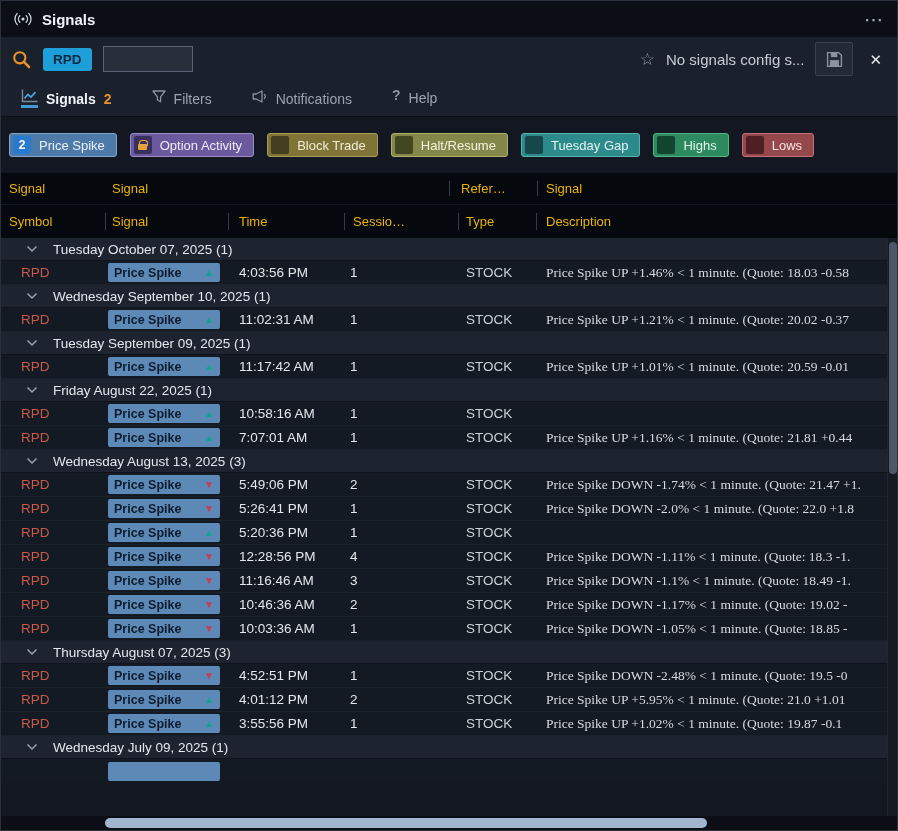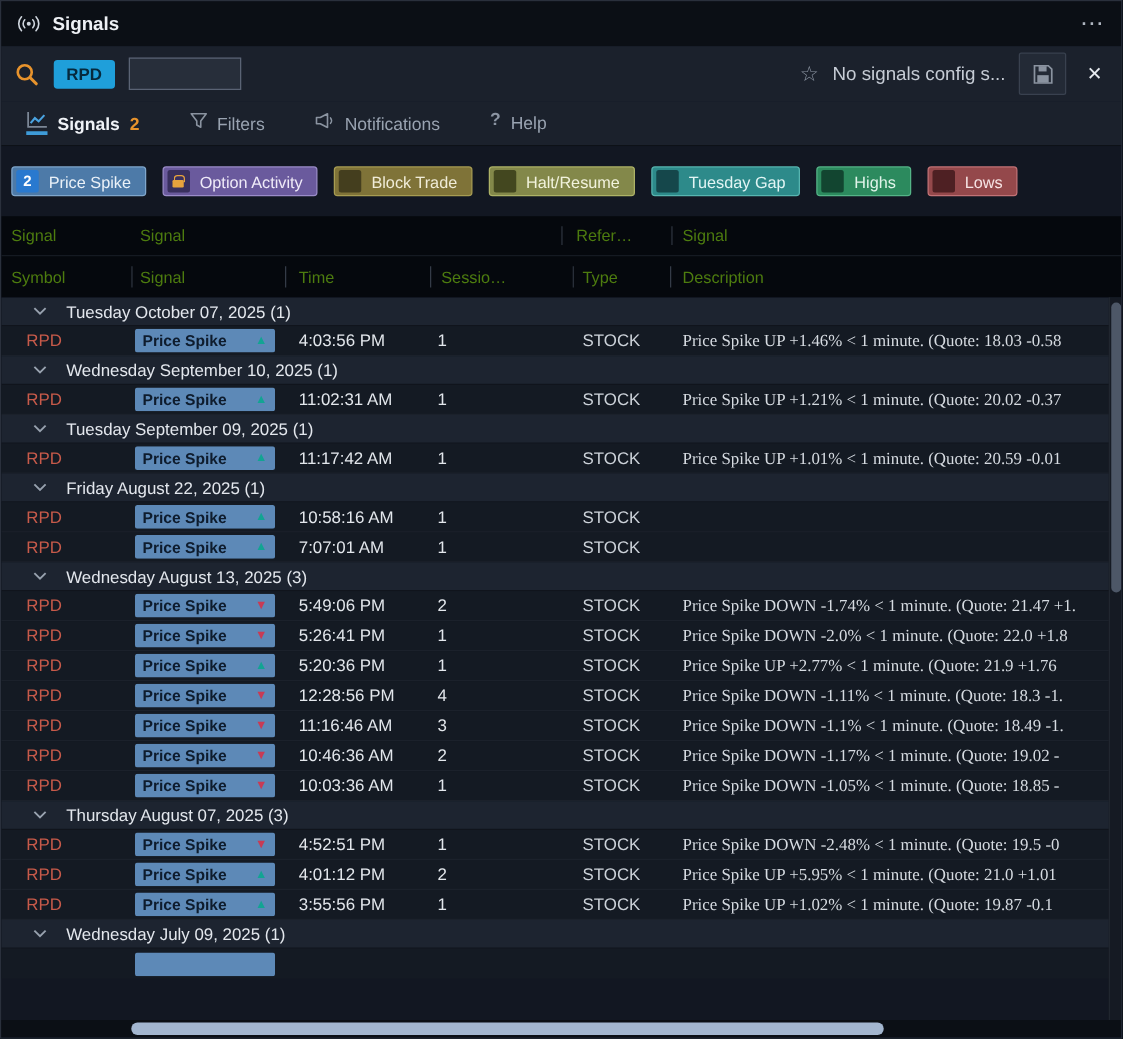"Signal" .th { color: #4d7c0f -> #eab308 }
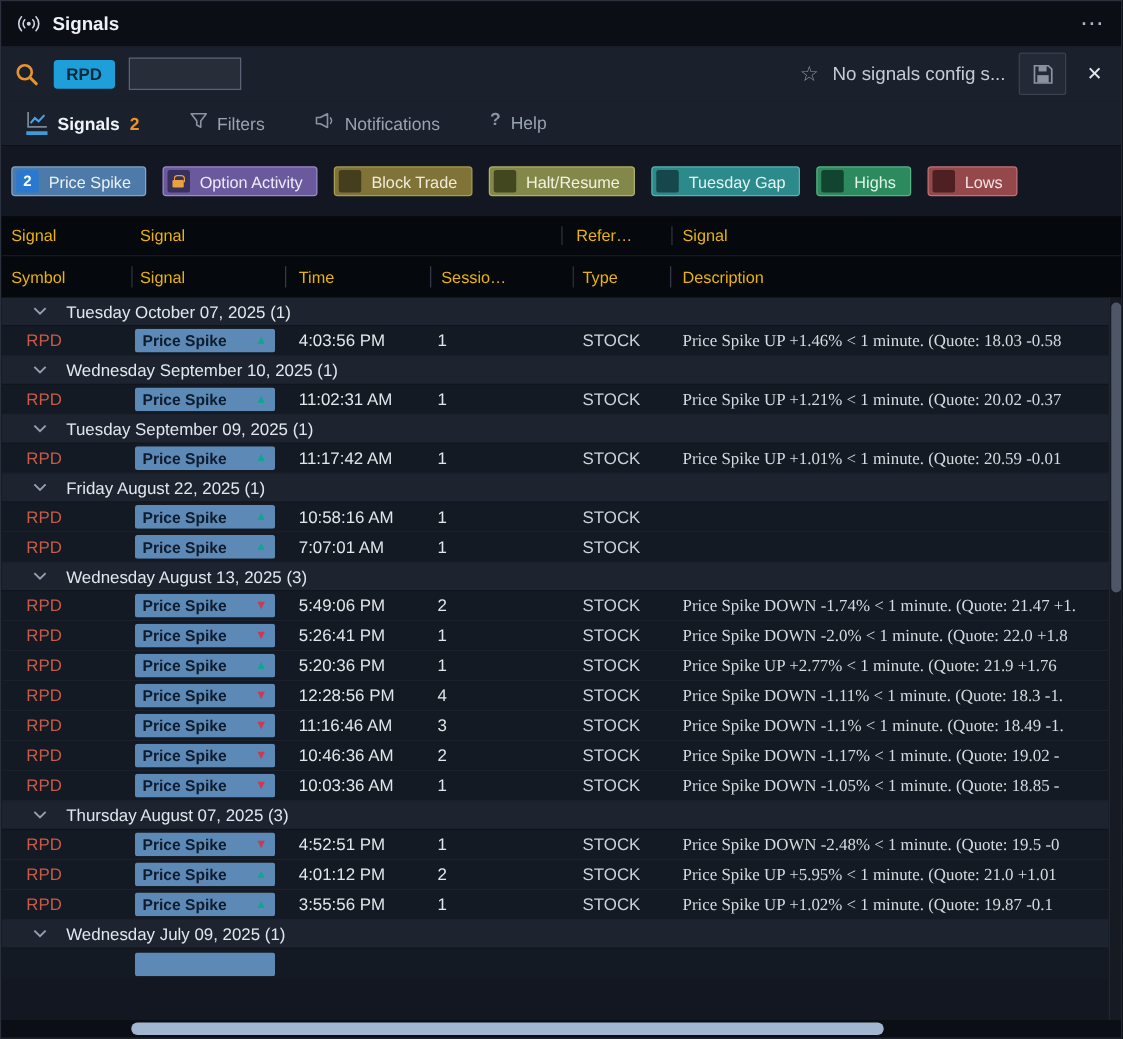"Price Spike UP +1.16% <" div.cell { html: none -> <div>Price Spike UP +1.16% &lt; 1 minute. (Quote: 21.81 +0.44</div> }
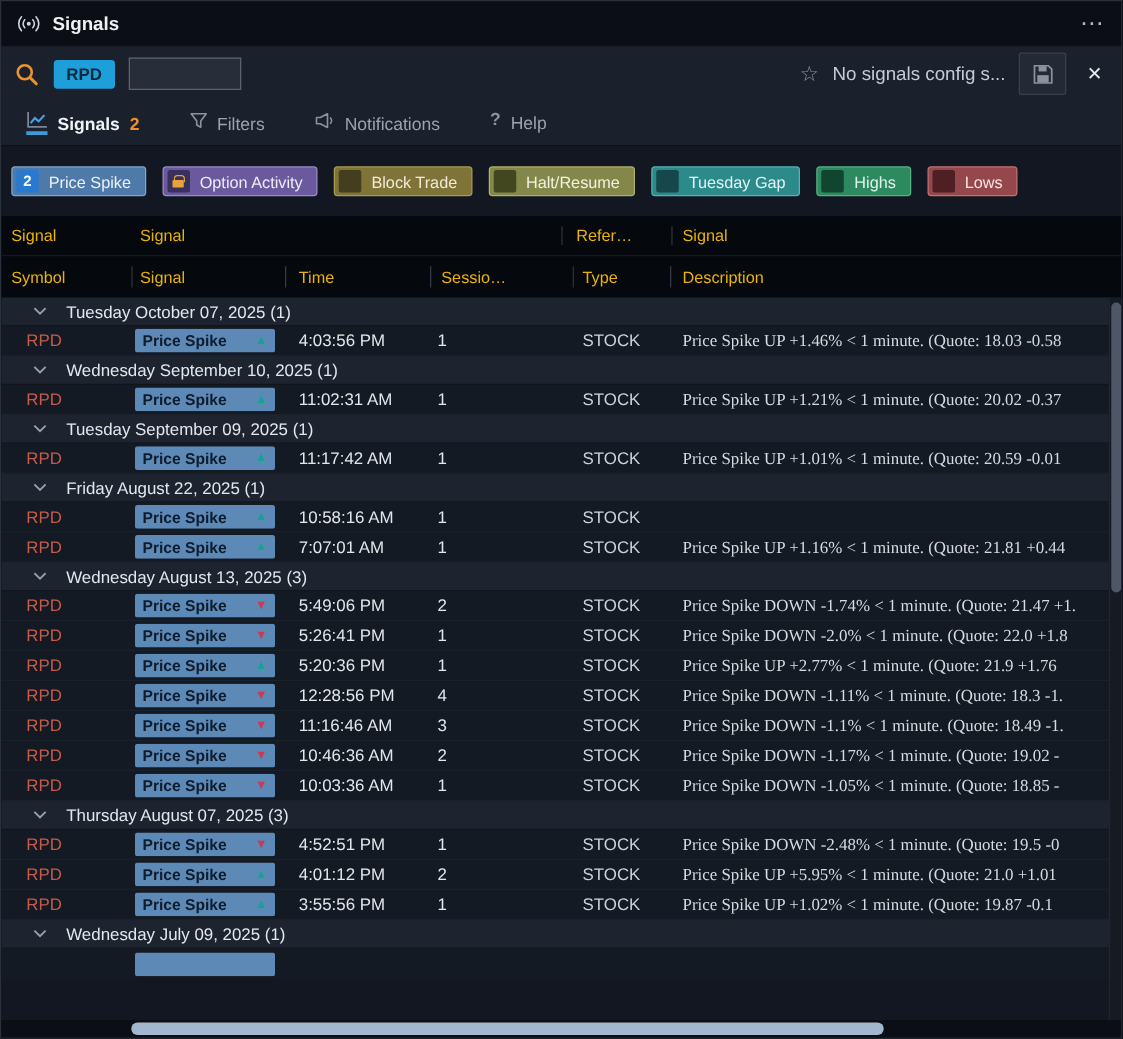"Price Spike UP +2.77% <" div.cell { html: <div>Price Spike UP +2.77% &lt; 1 minute. (Quote: 21.9 +1.76</div> -> none }
